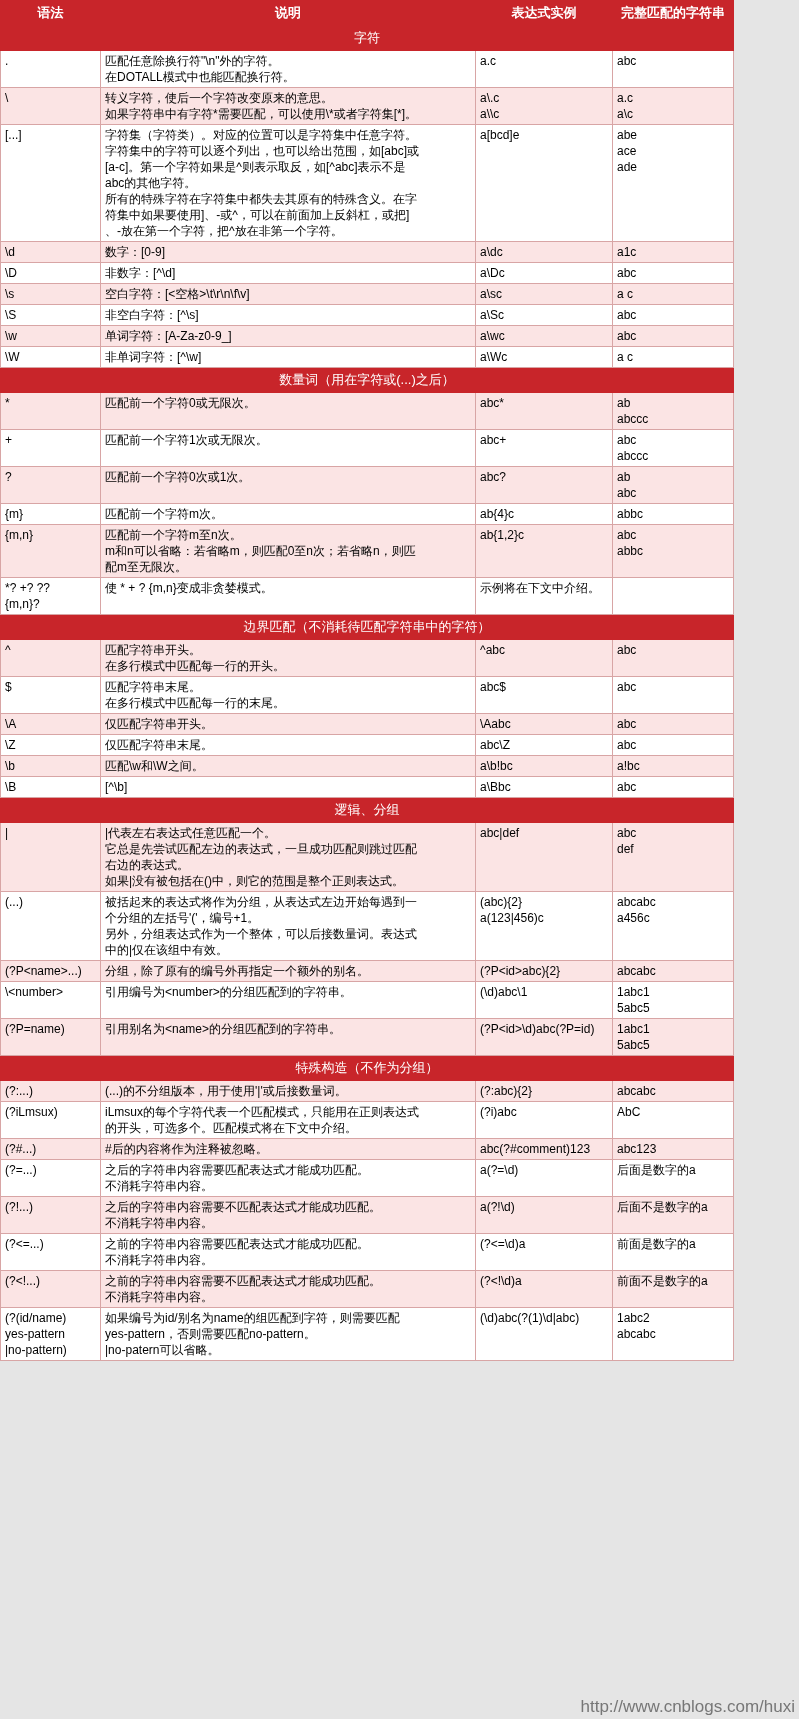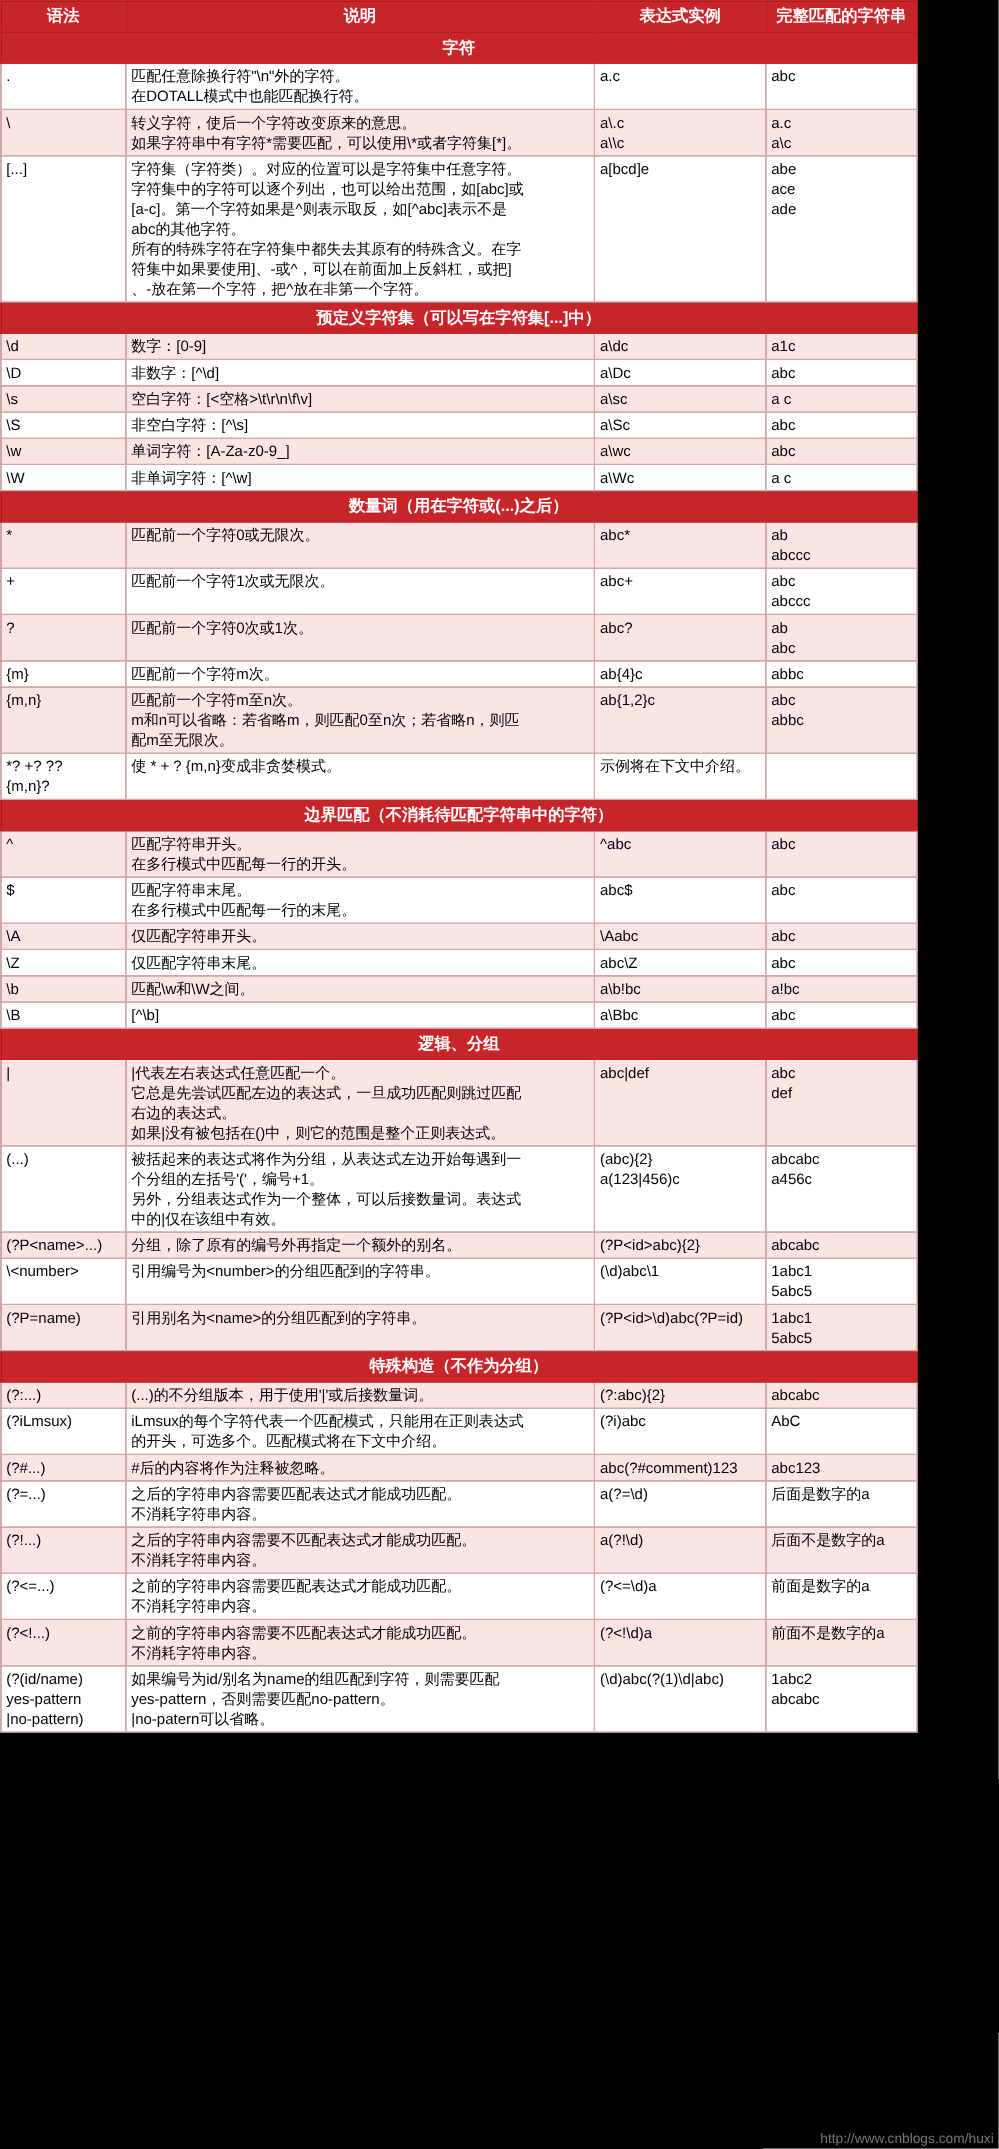"语法" #page { background: #000000 -> #e5e5e5 }
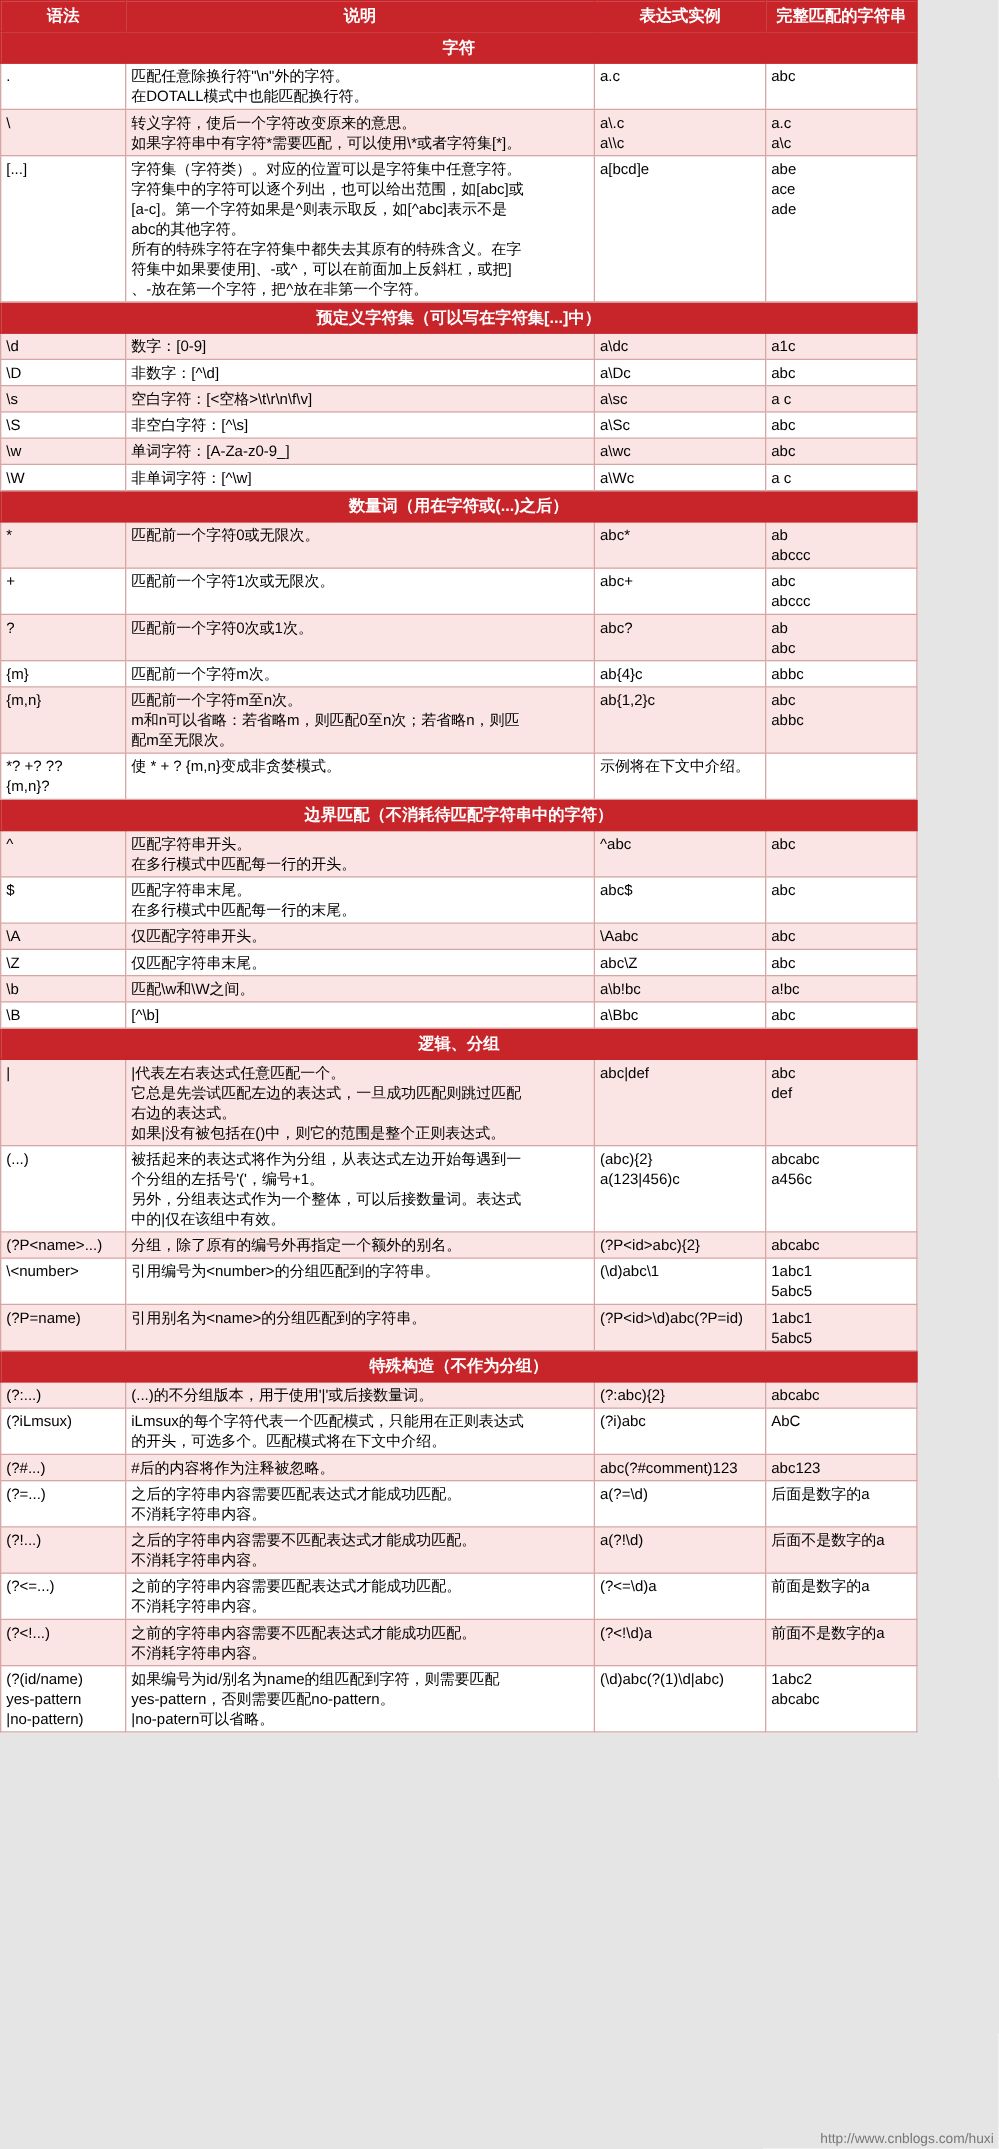"字符" tr.section td { font-weight: bold -> normal }
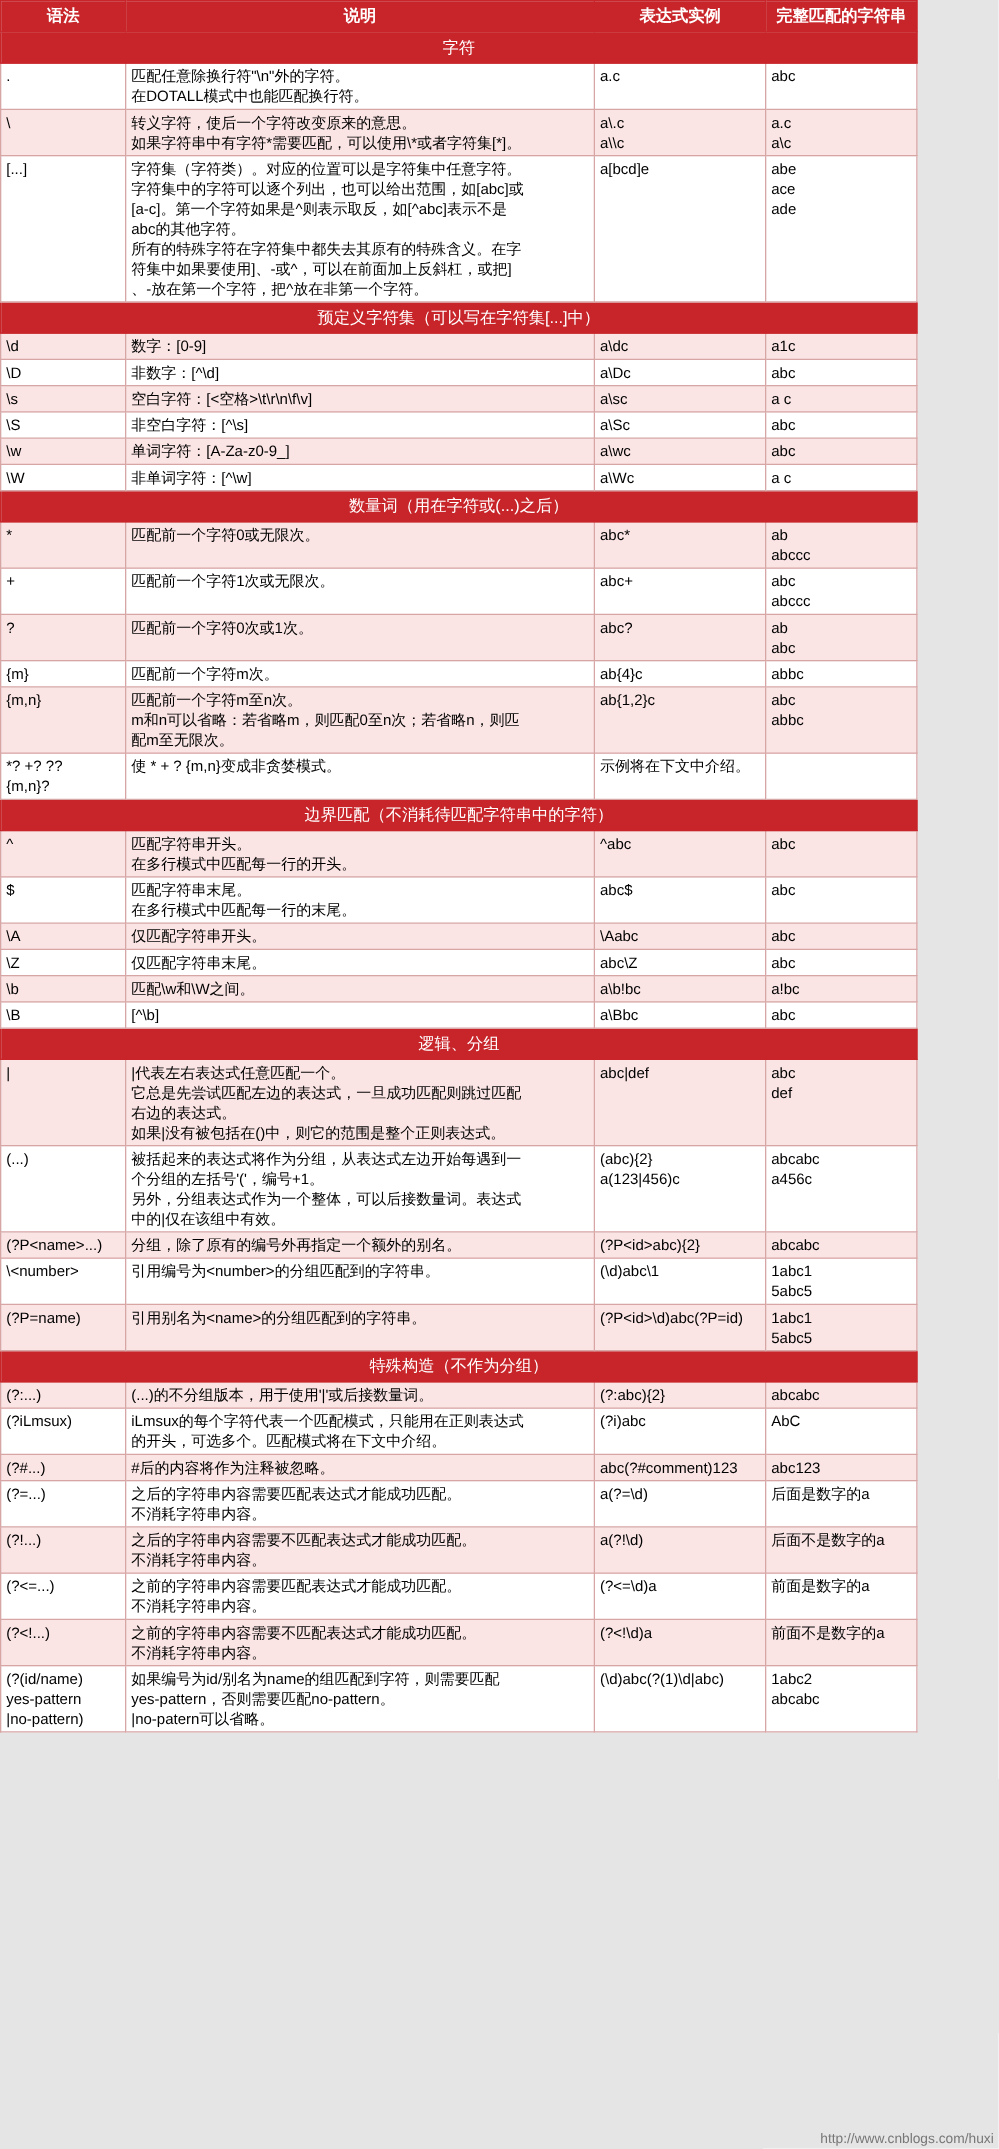"预定义字符集（可以写在字符集[...]中）" tr.section { html: <tr> <td>预定义字符集（可以写在字符集[...]中）</td> </tr> -> none }
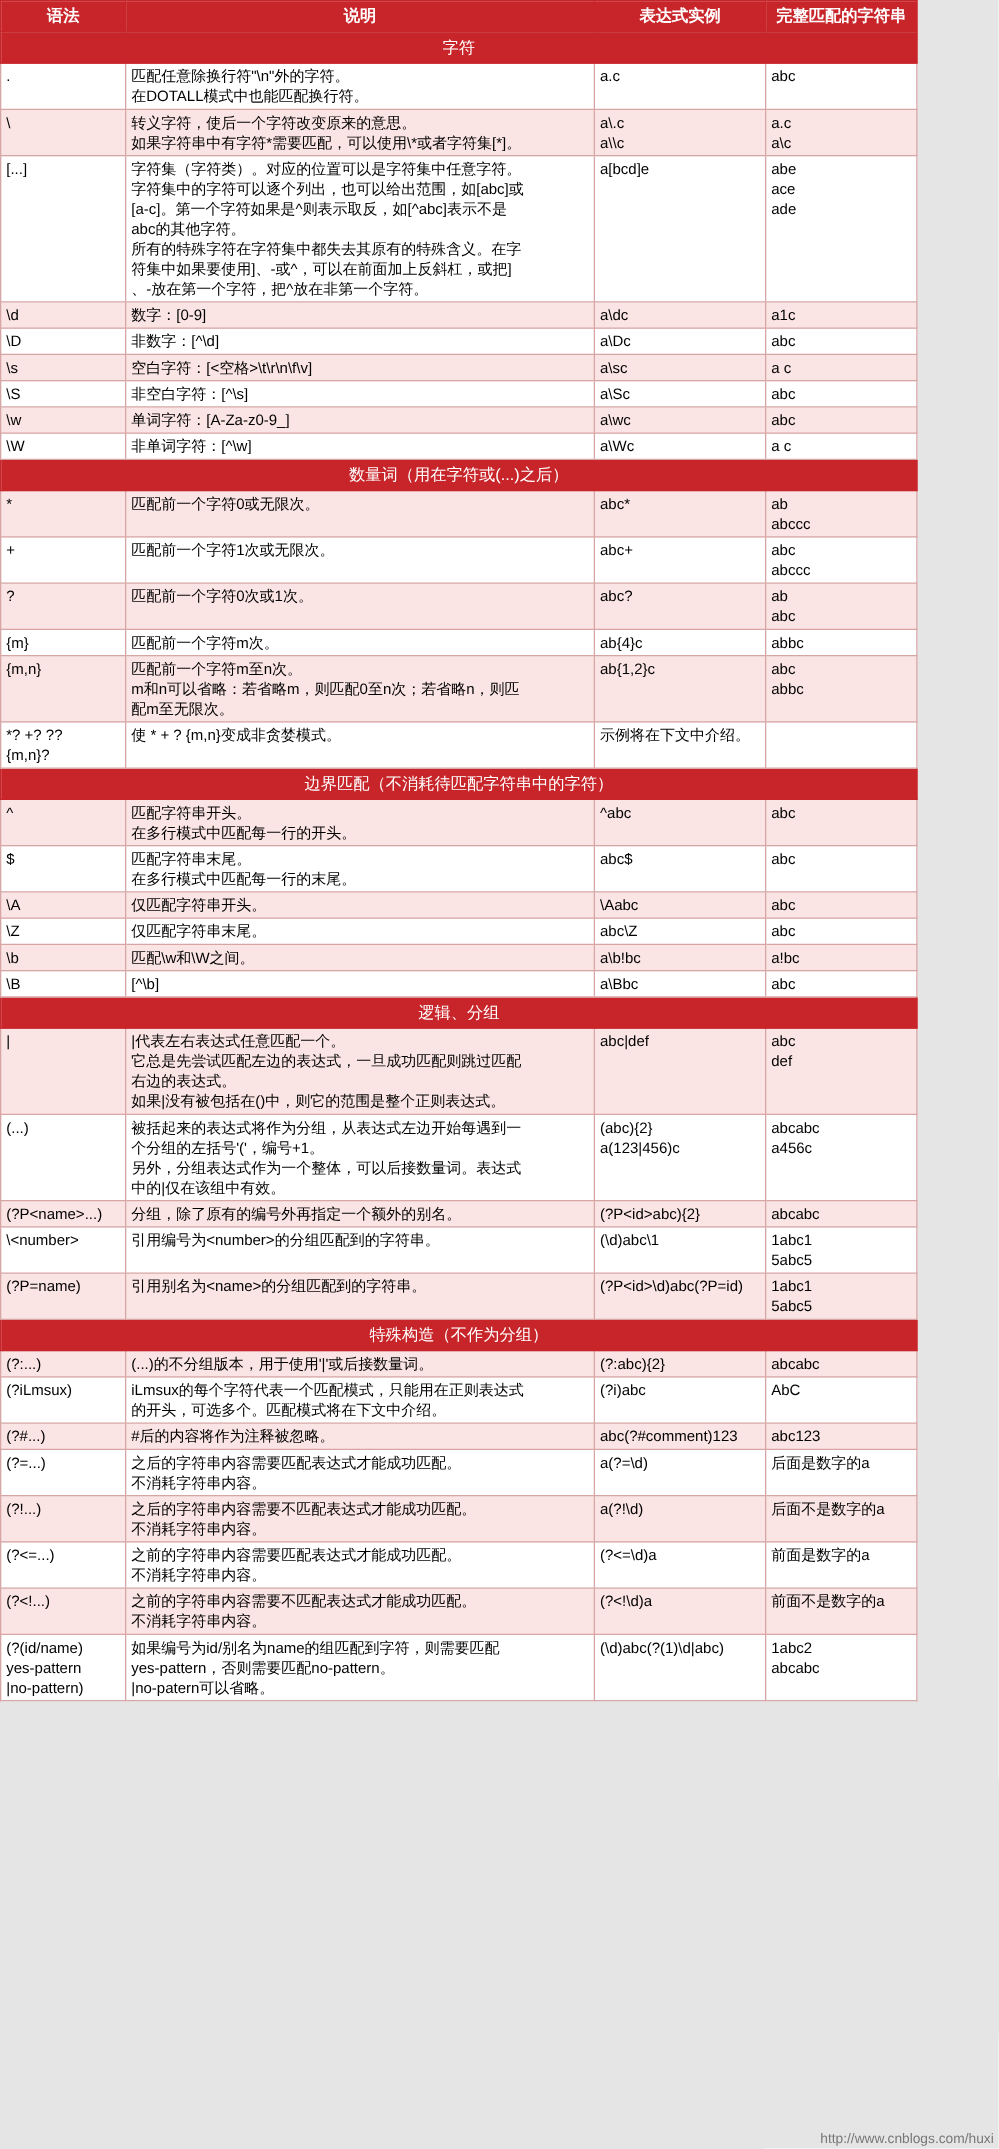"http://www.cnblogs.com/huxi" .footer { font-size: 11px -> 17px }
